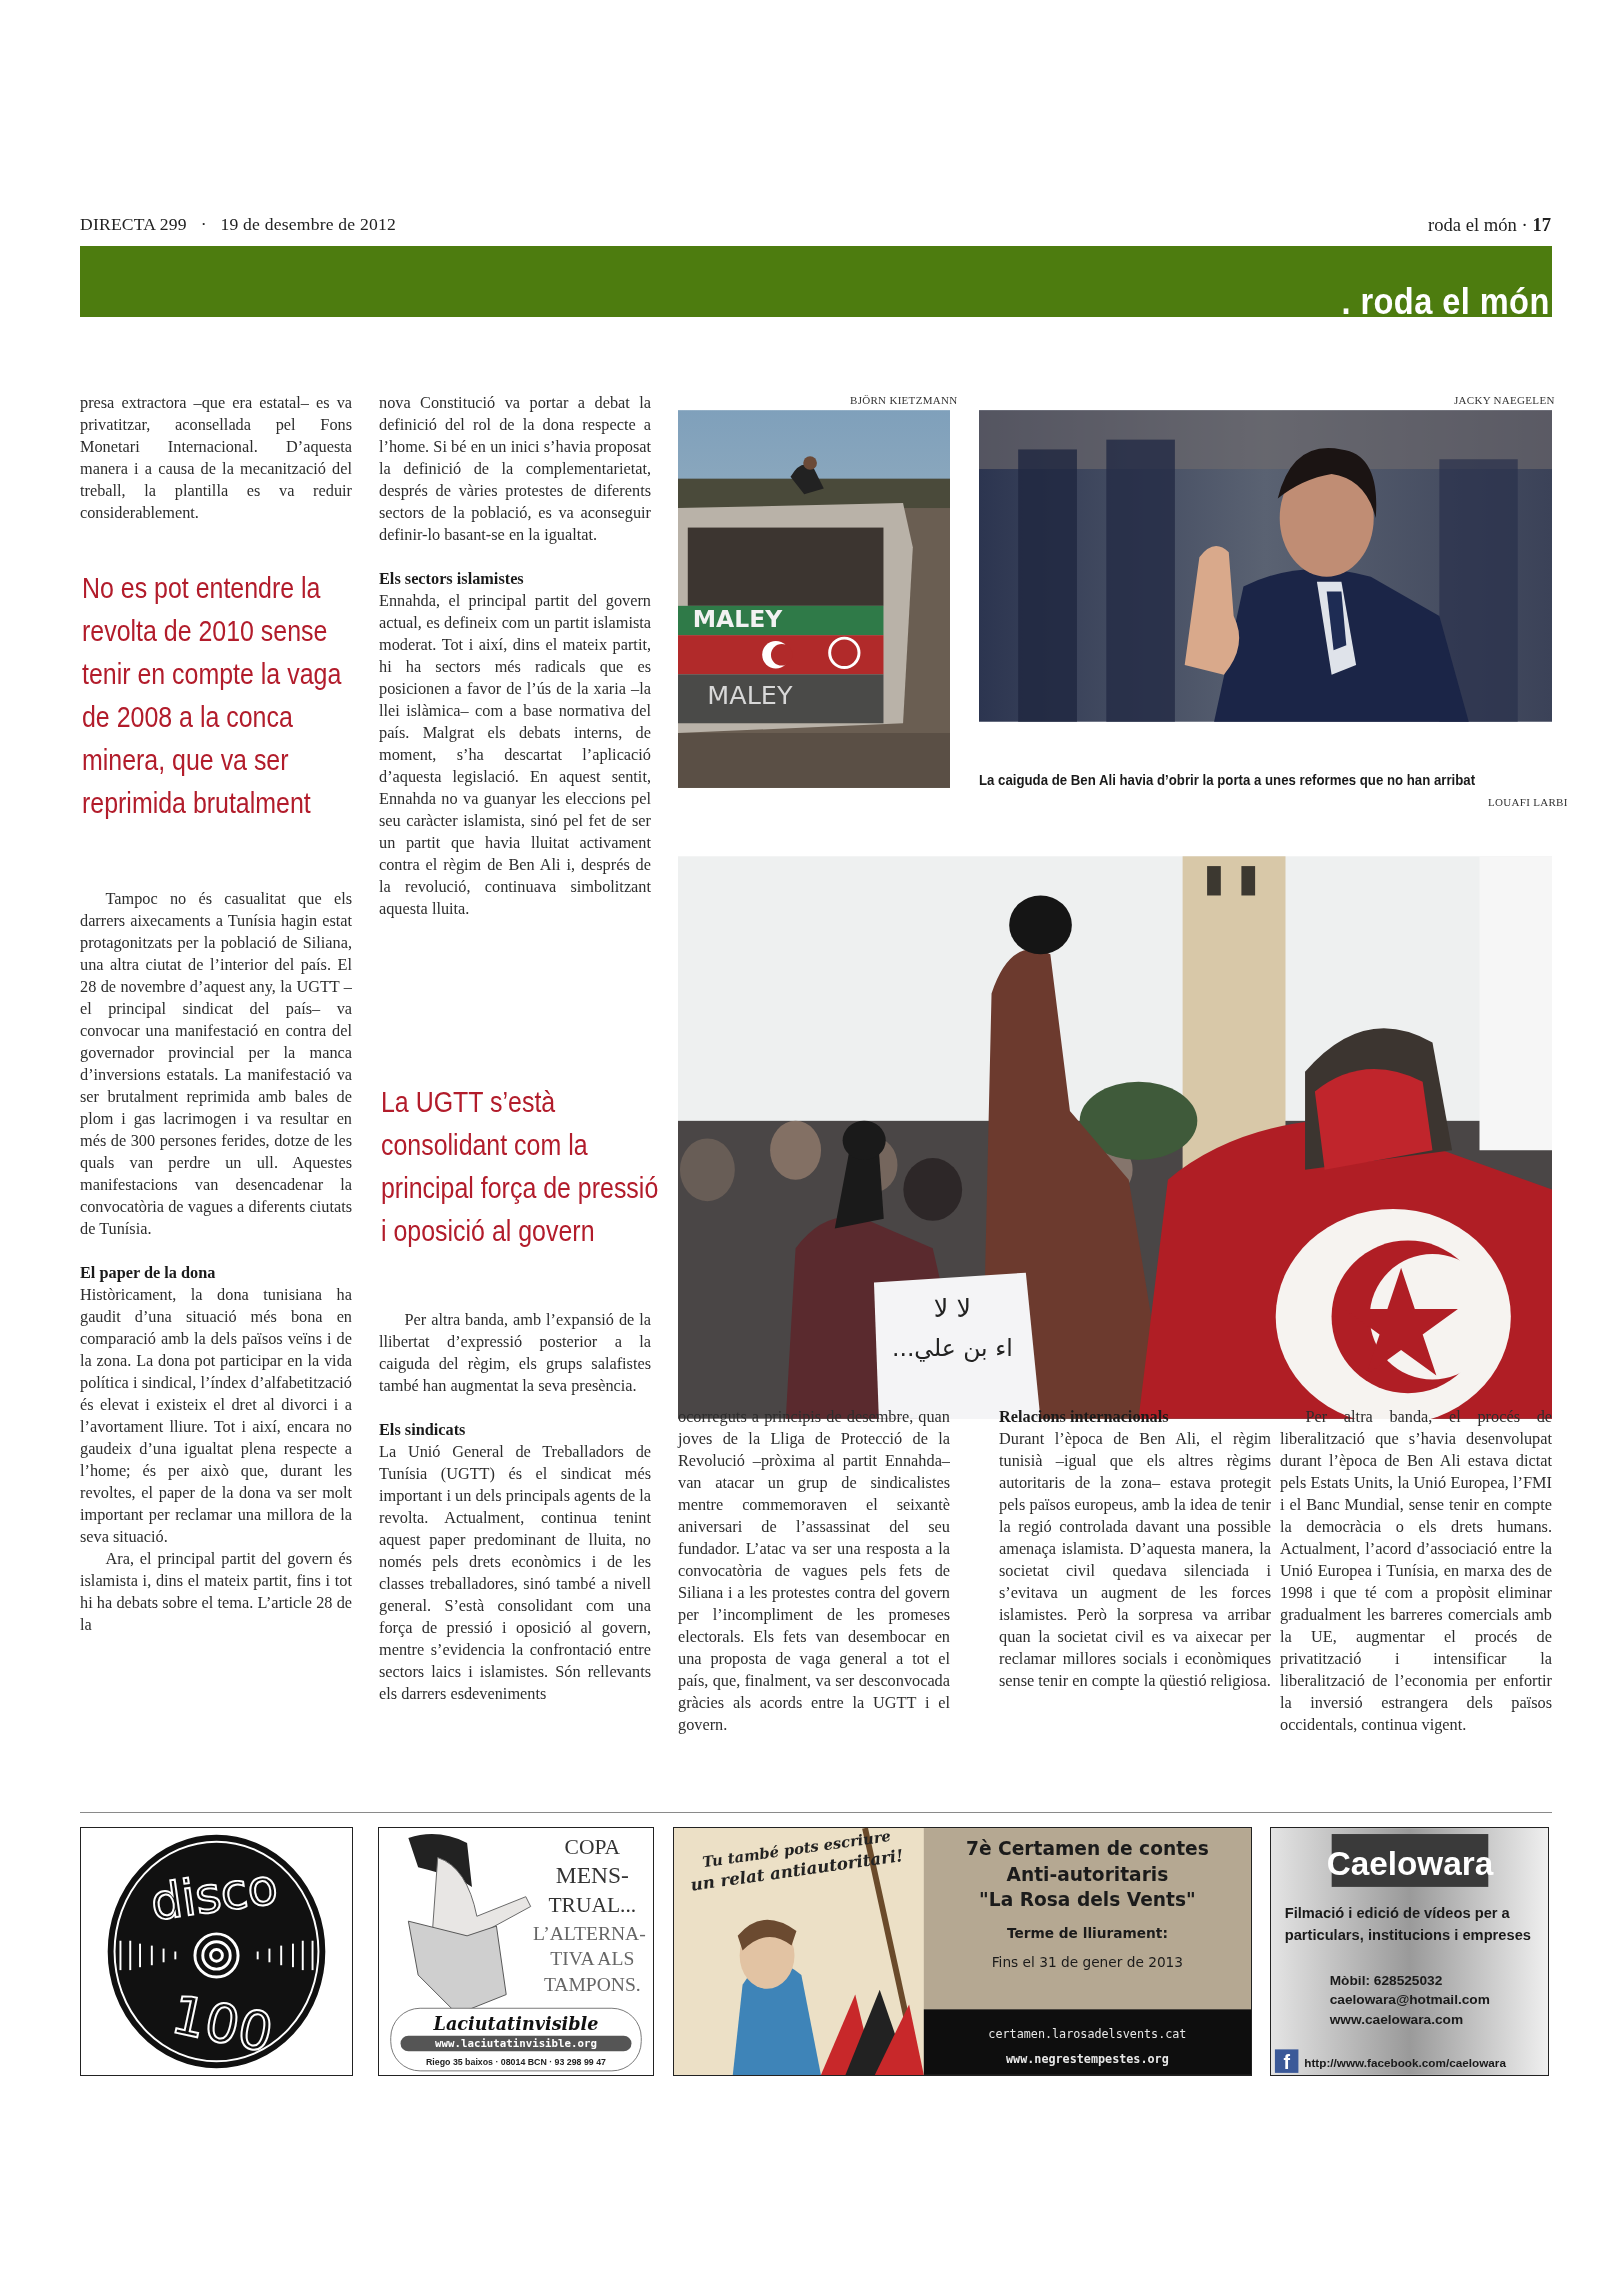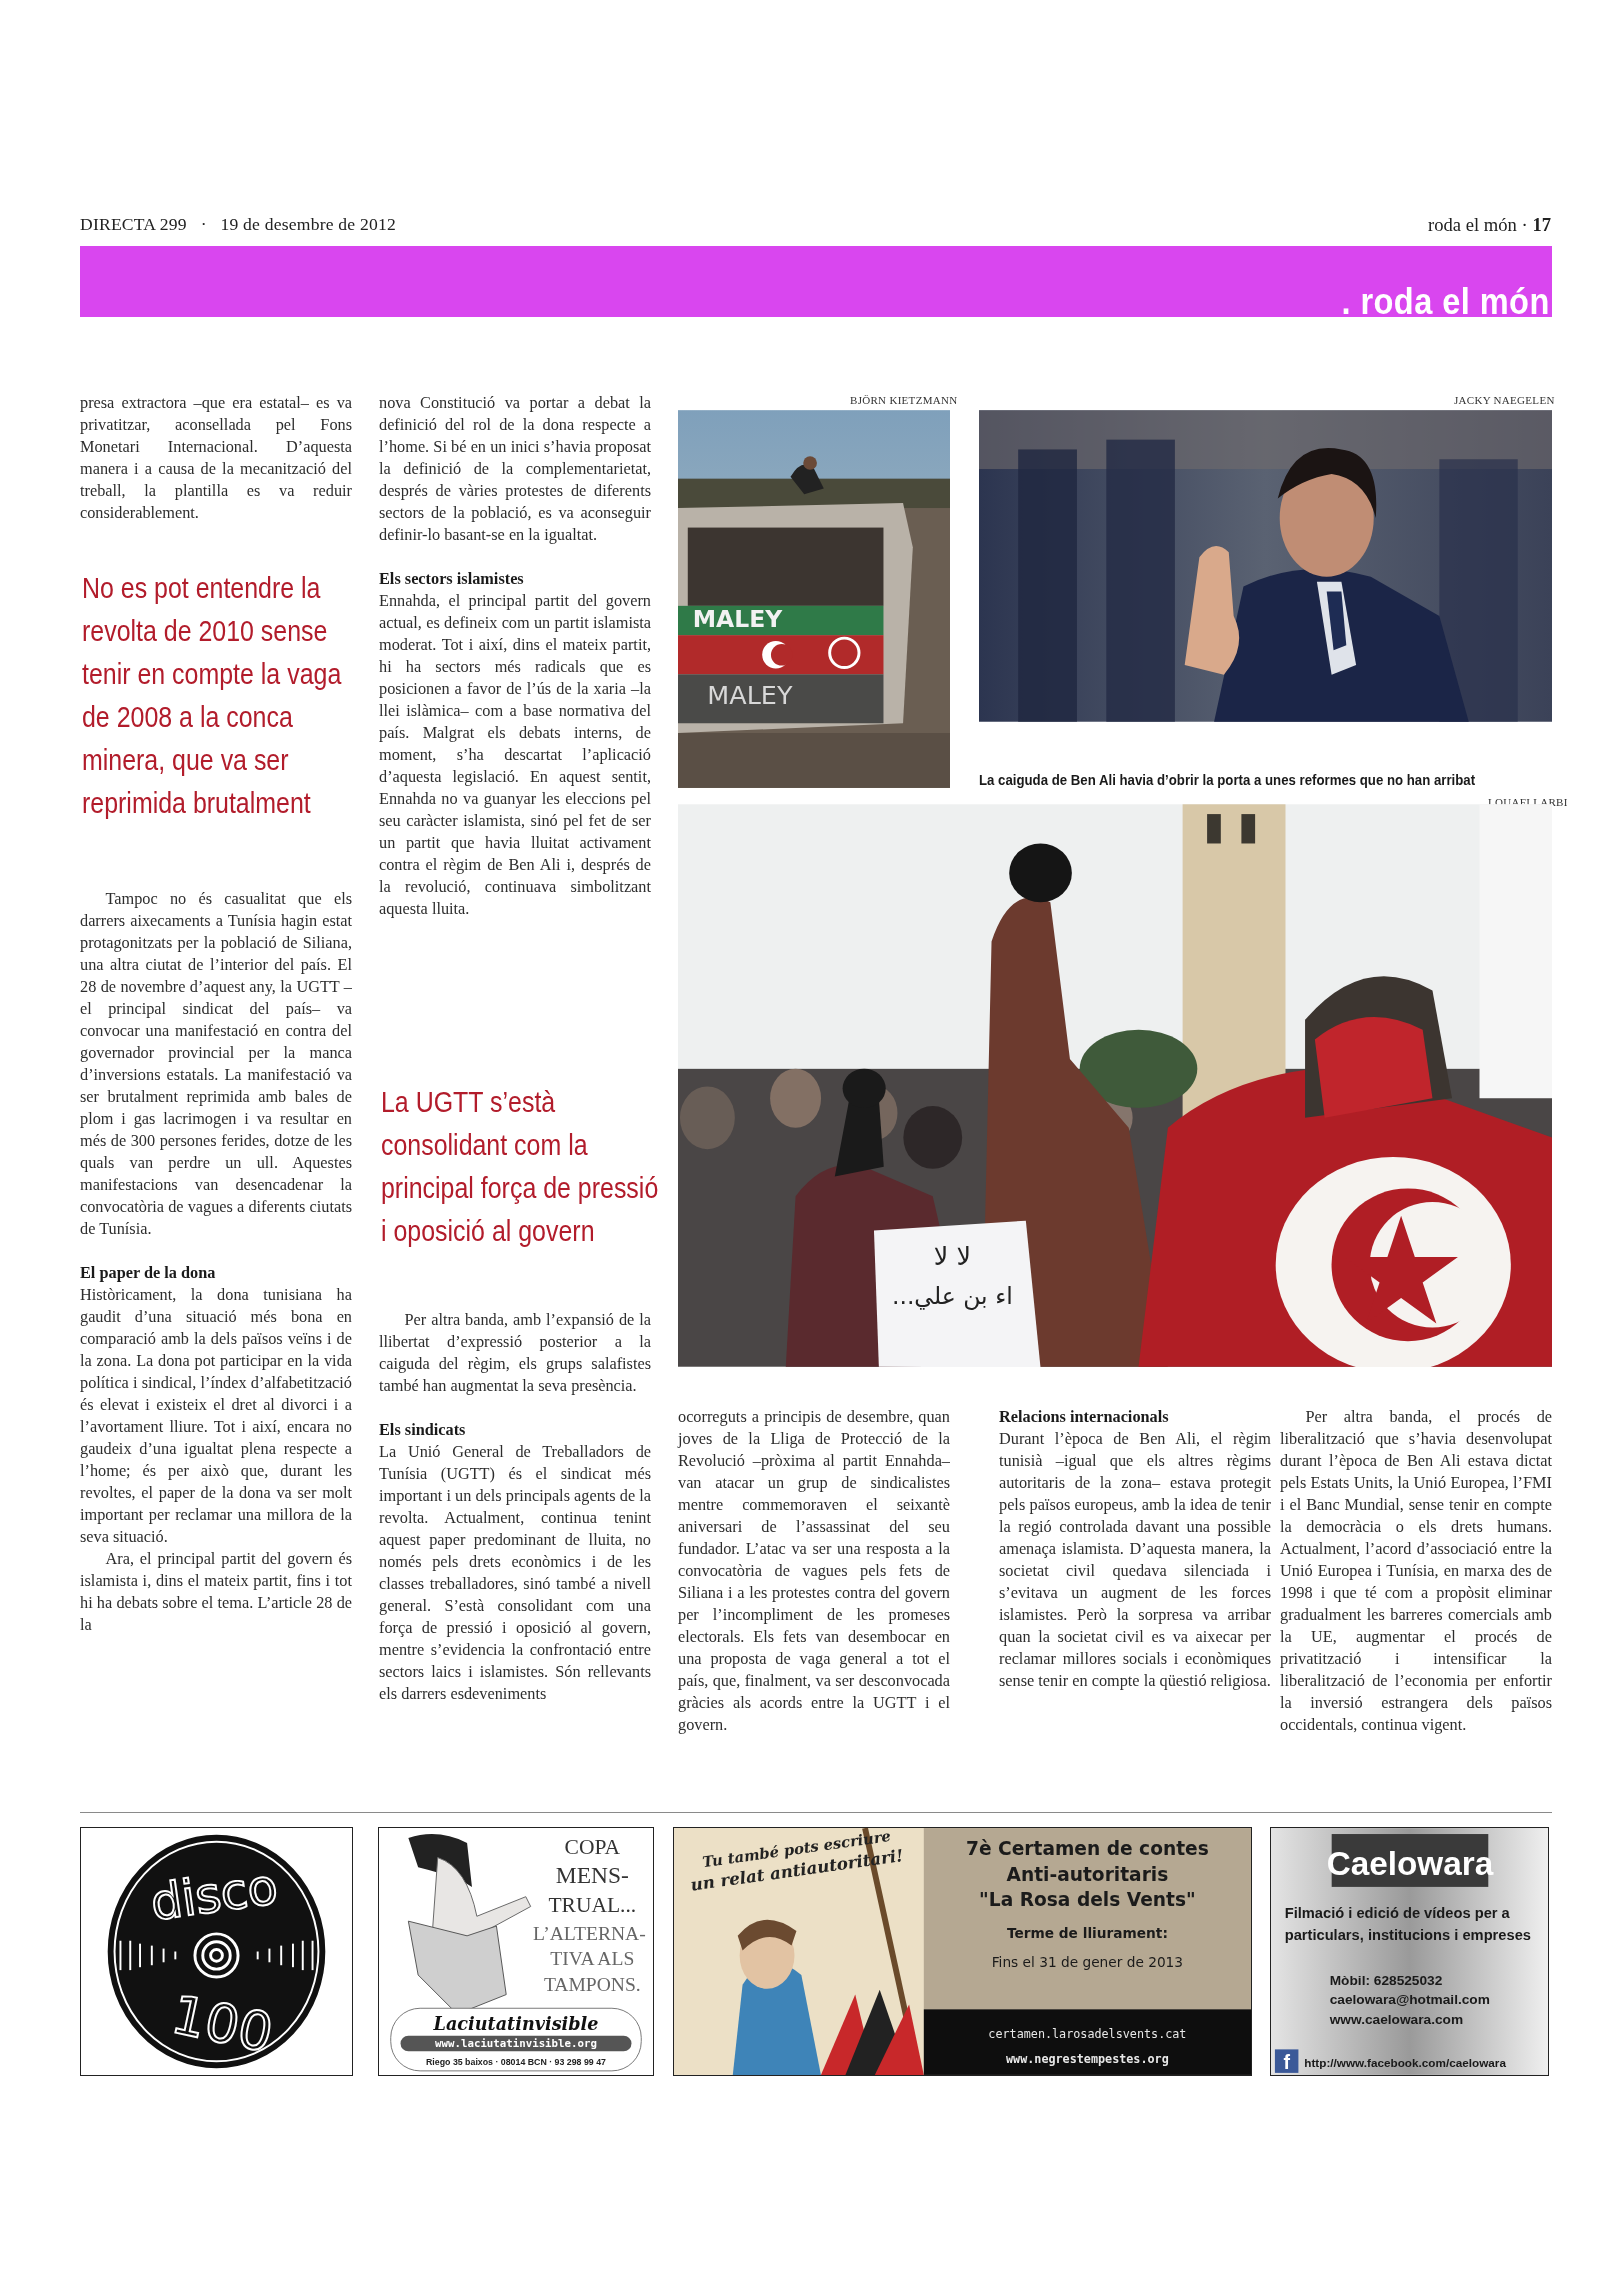". roda el món" .banner { background: #d946ef -> #4d7c0f }
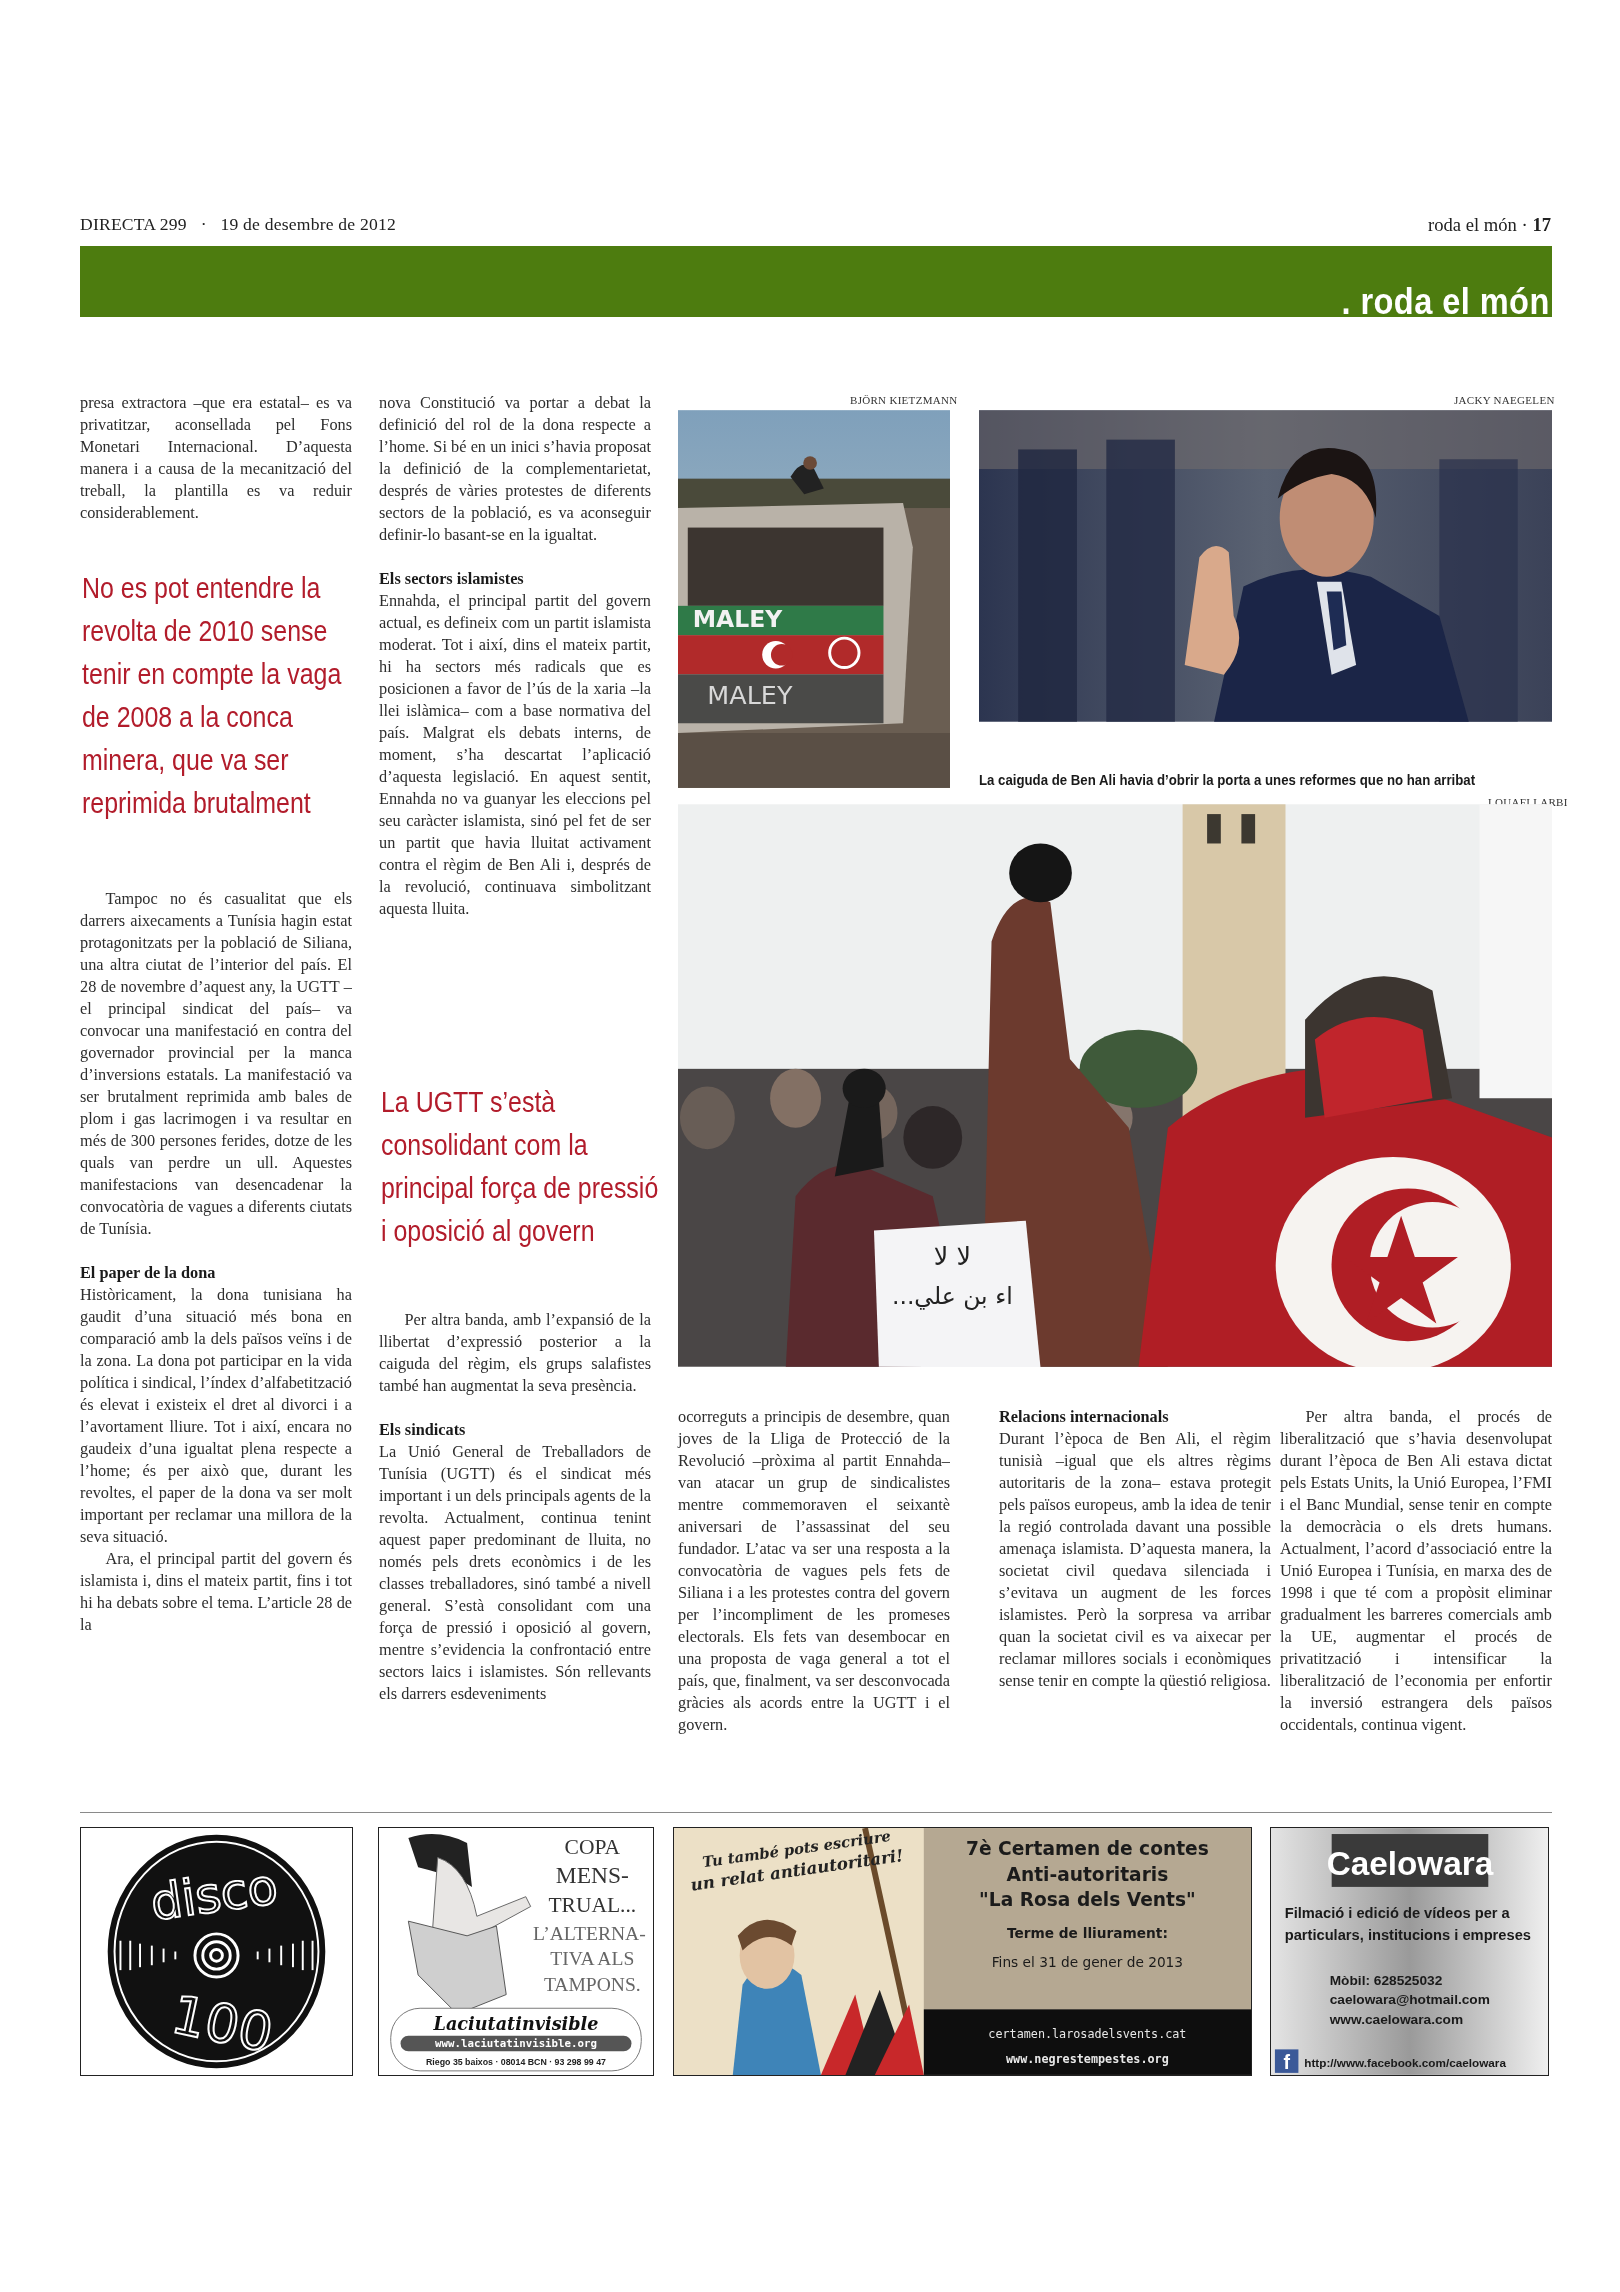"لا لا" div.photo { top: 804px -> 856px }
